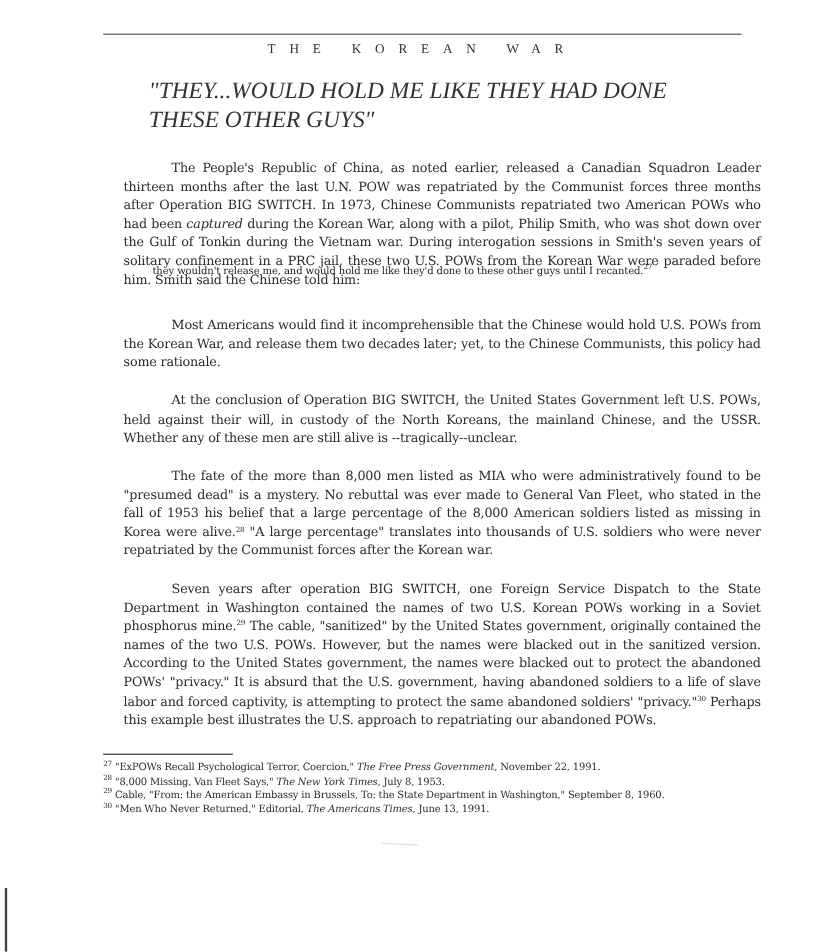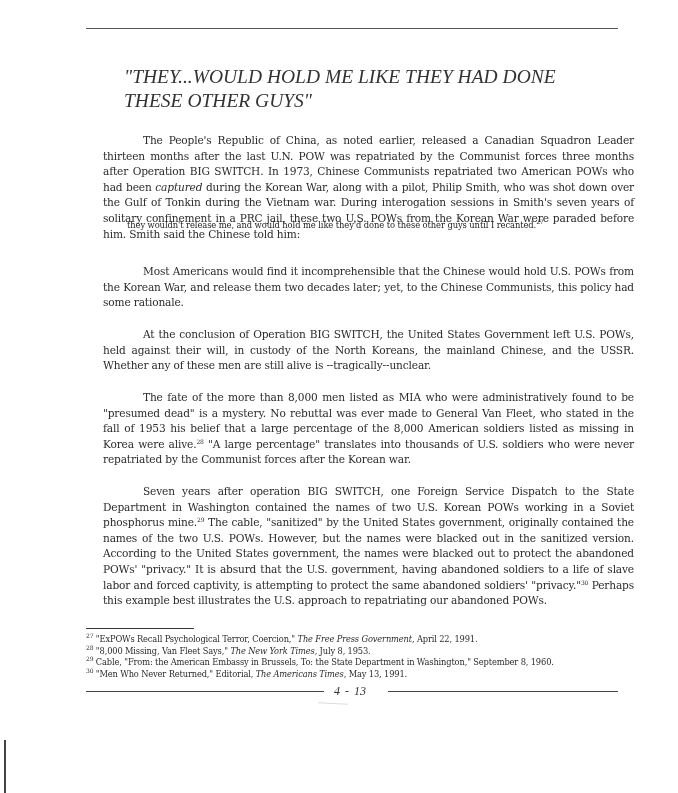"THE KOREAN WAR" div.running-head { html: none -> <div>THE KOREAN WAR</div> }
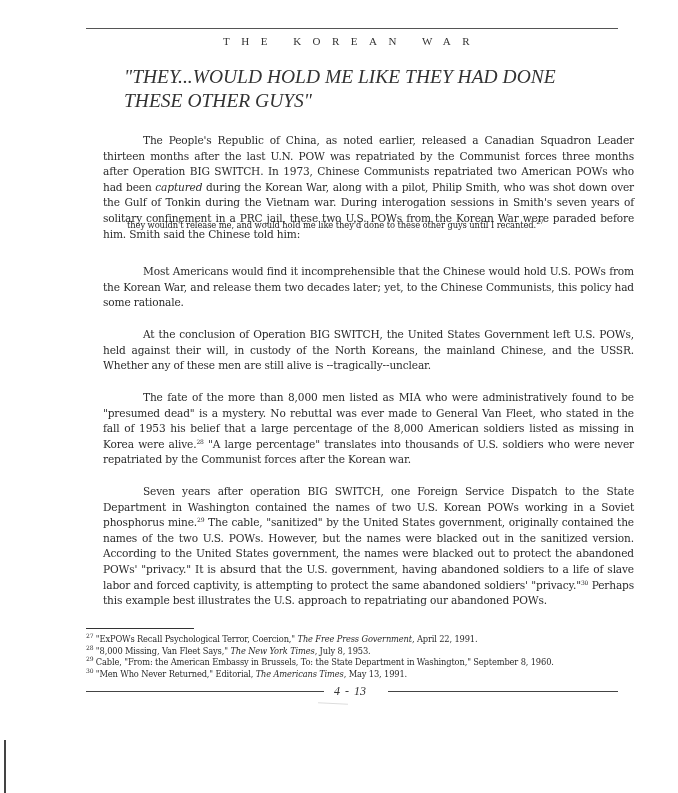", April 22, 1991." span { text: April -> November }
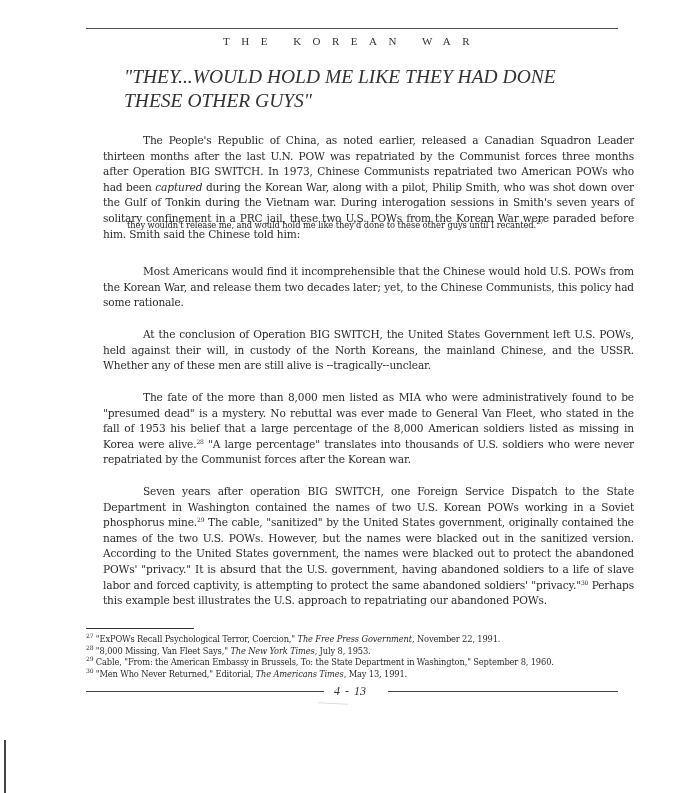", May 13, 1991." span { text: May -> June }
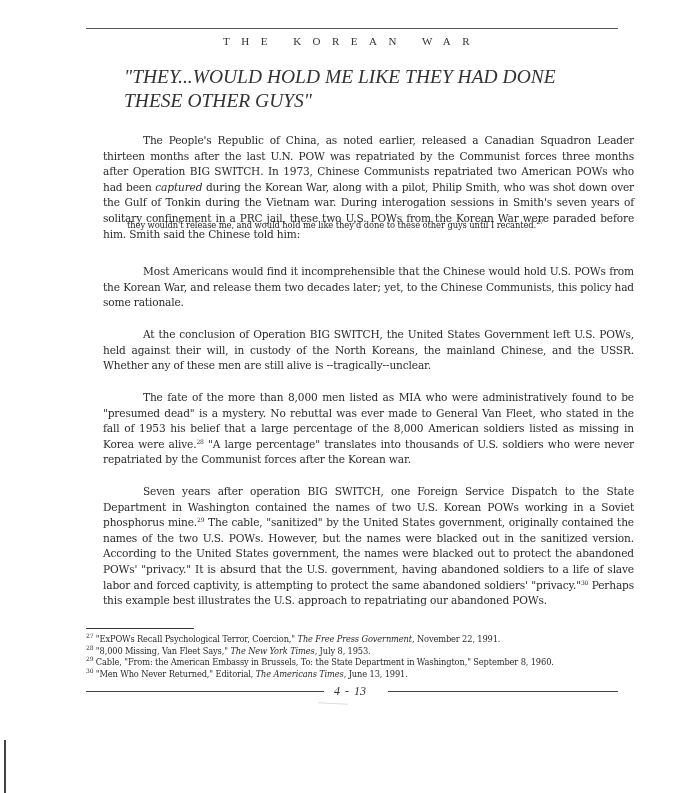"4 - 13" div.footer { html: <div> <div></div> <span>4 - 13</span> <div></div> </div> -> none }
